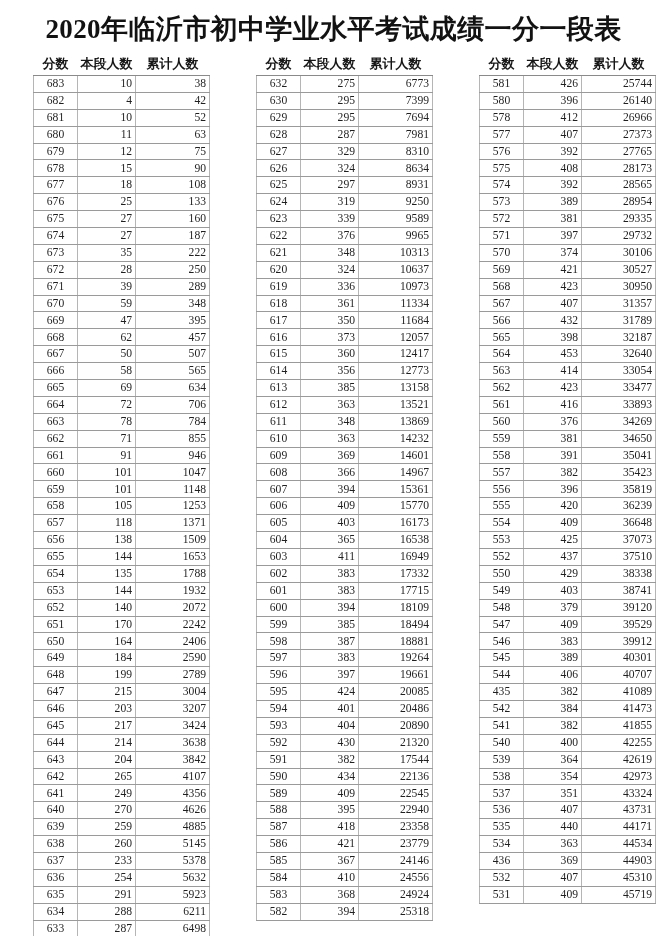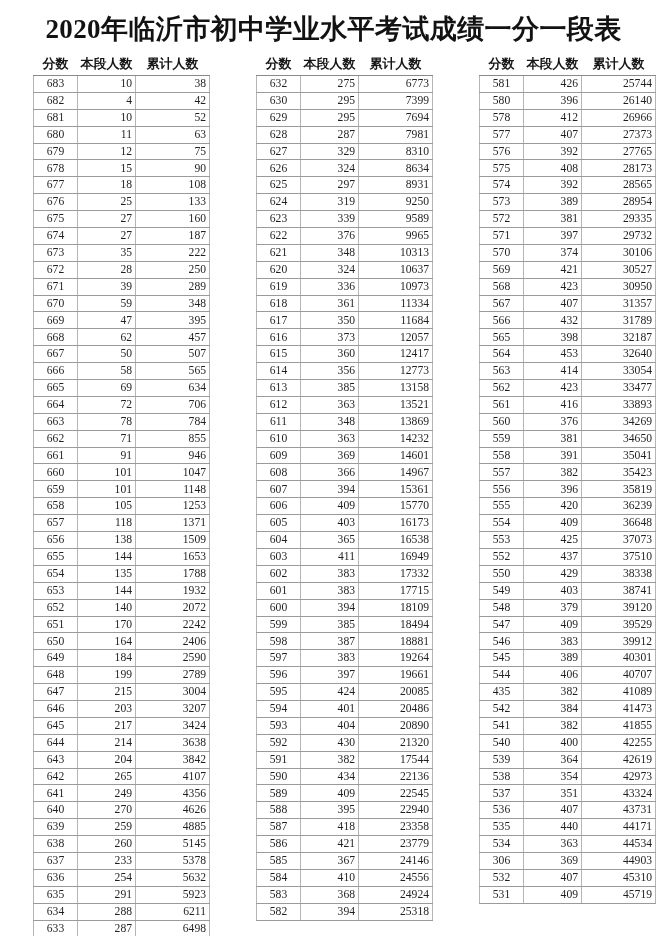"306" td.c-score { text: 306 -> 436 }
